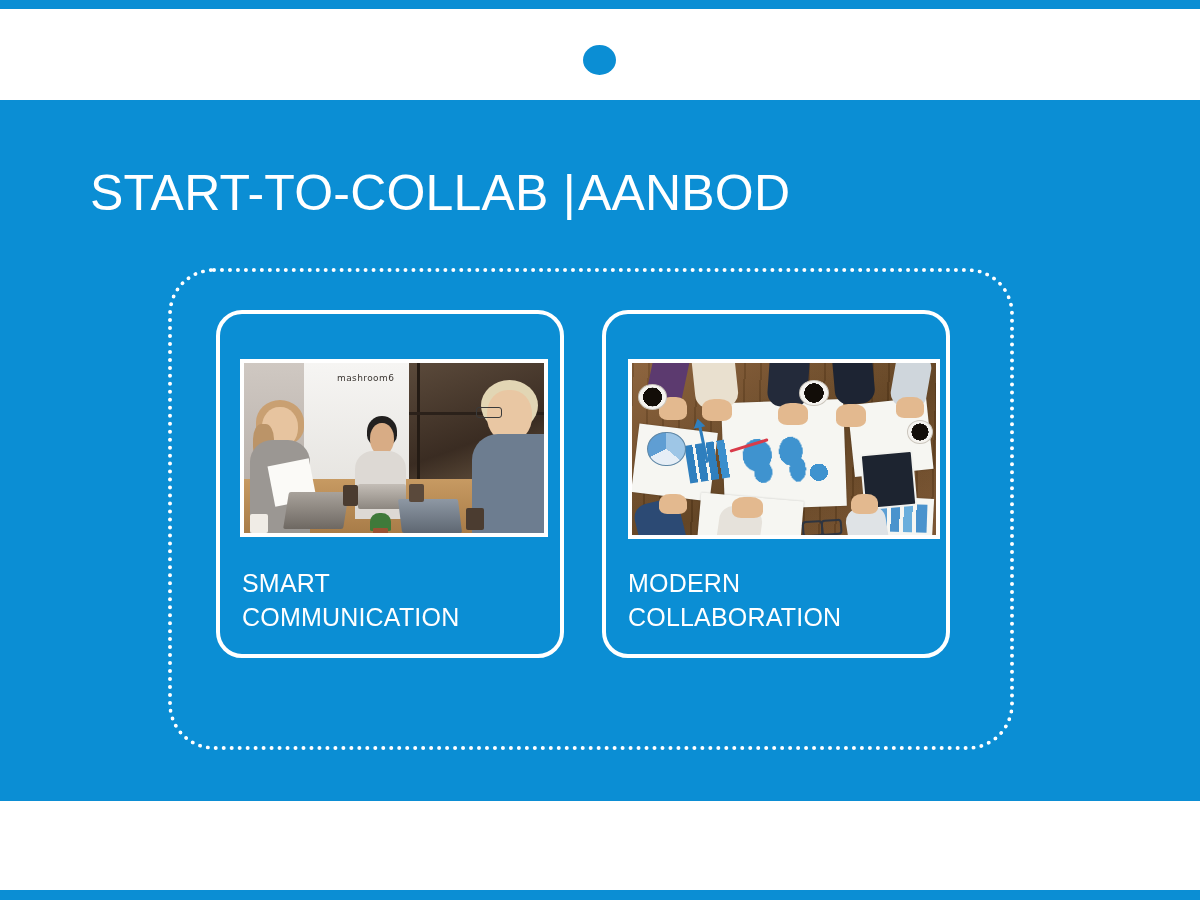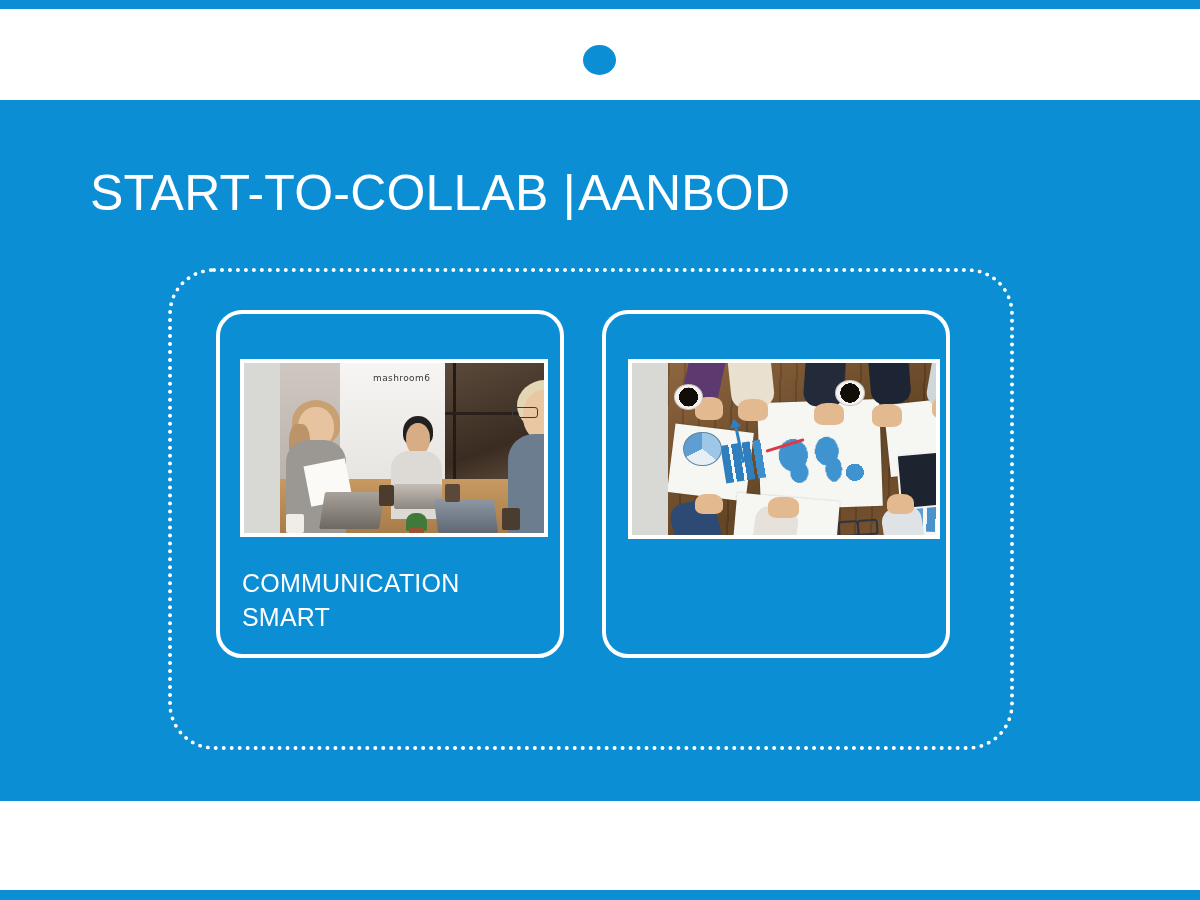"mashroom6" .photo { margin-left: 36px -> none }
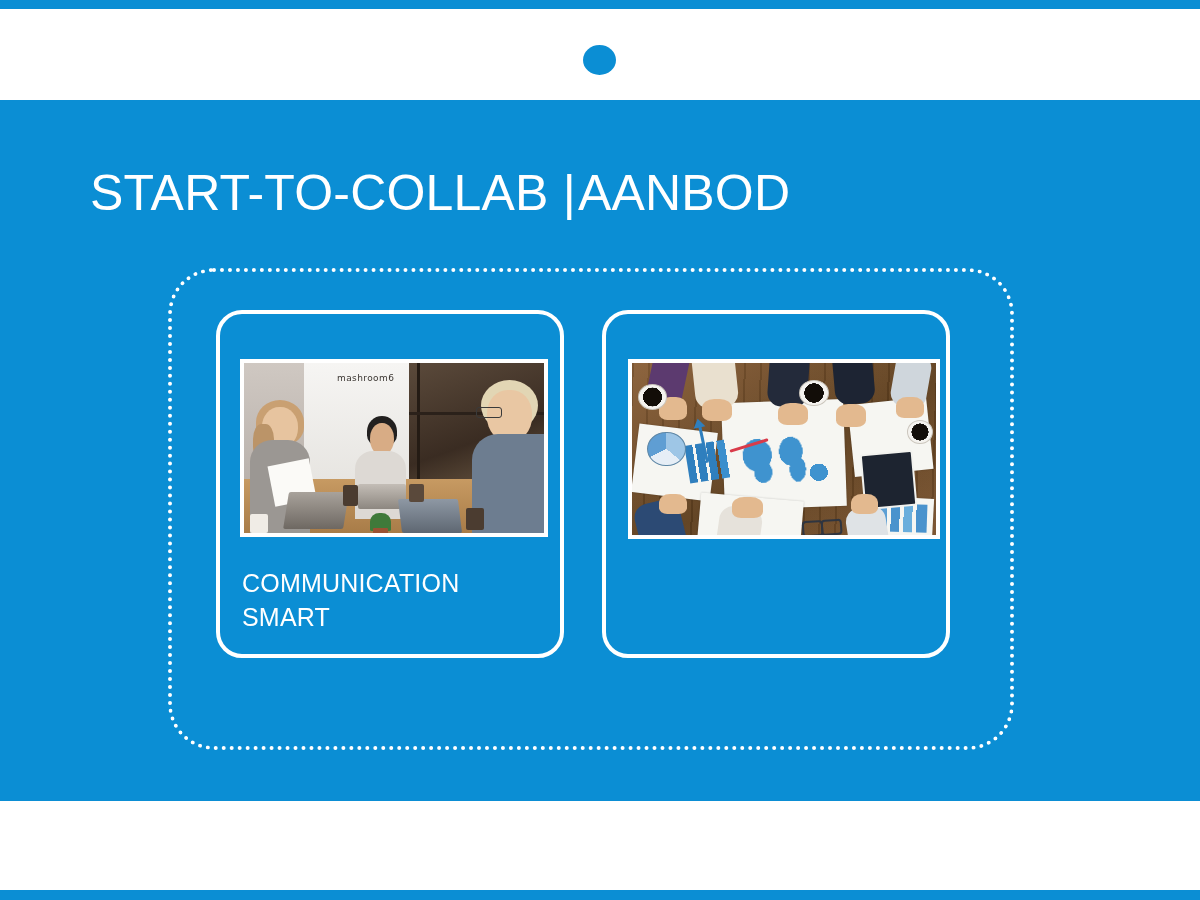"MODERN" div.card-label { html: none -> <div> <div>MODERN</div> <div>COLLABORATION</div> </div> }
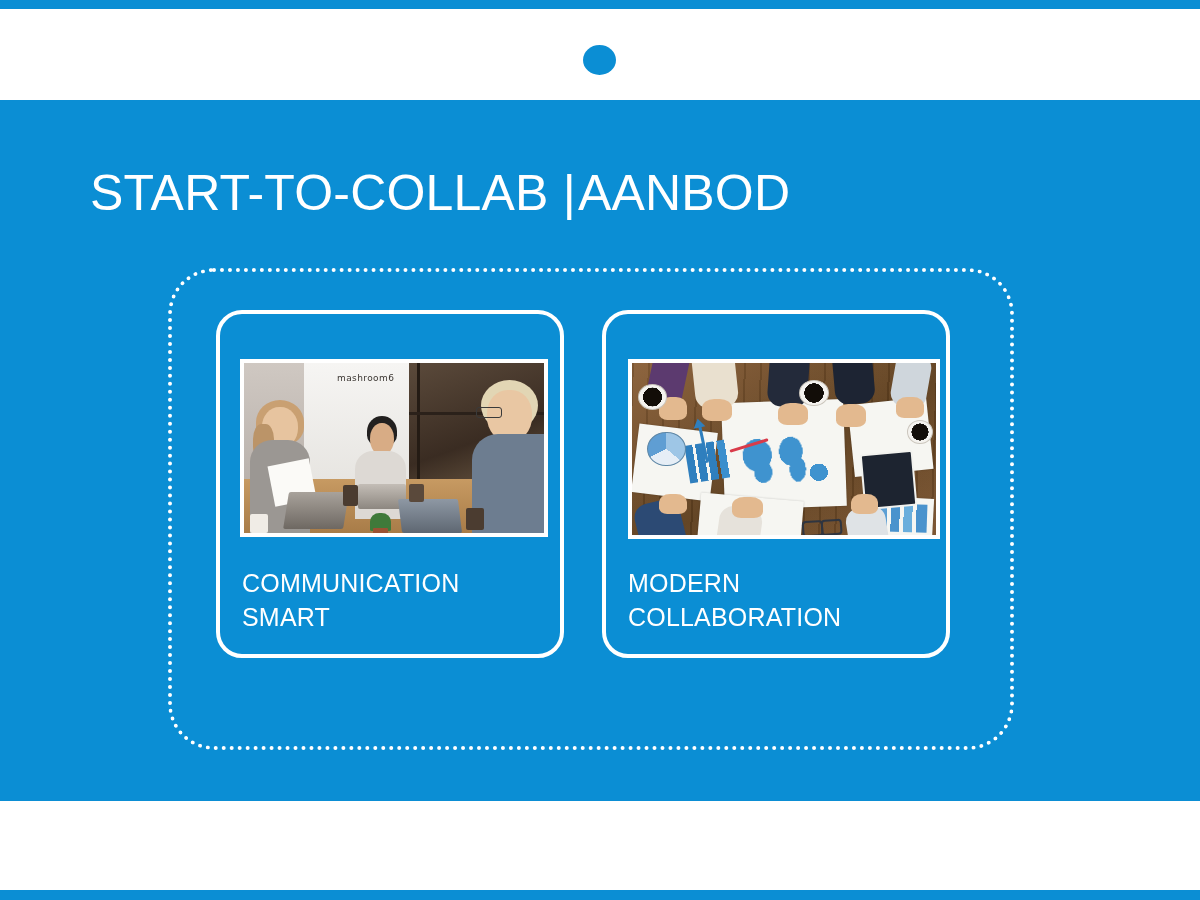"COMMUNICATION" div { order: before "SMART" -> after "SMART" }
